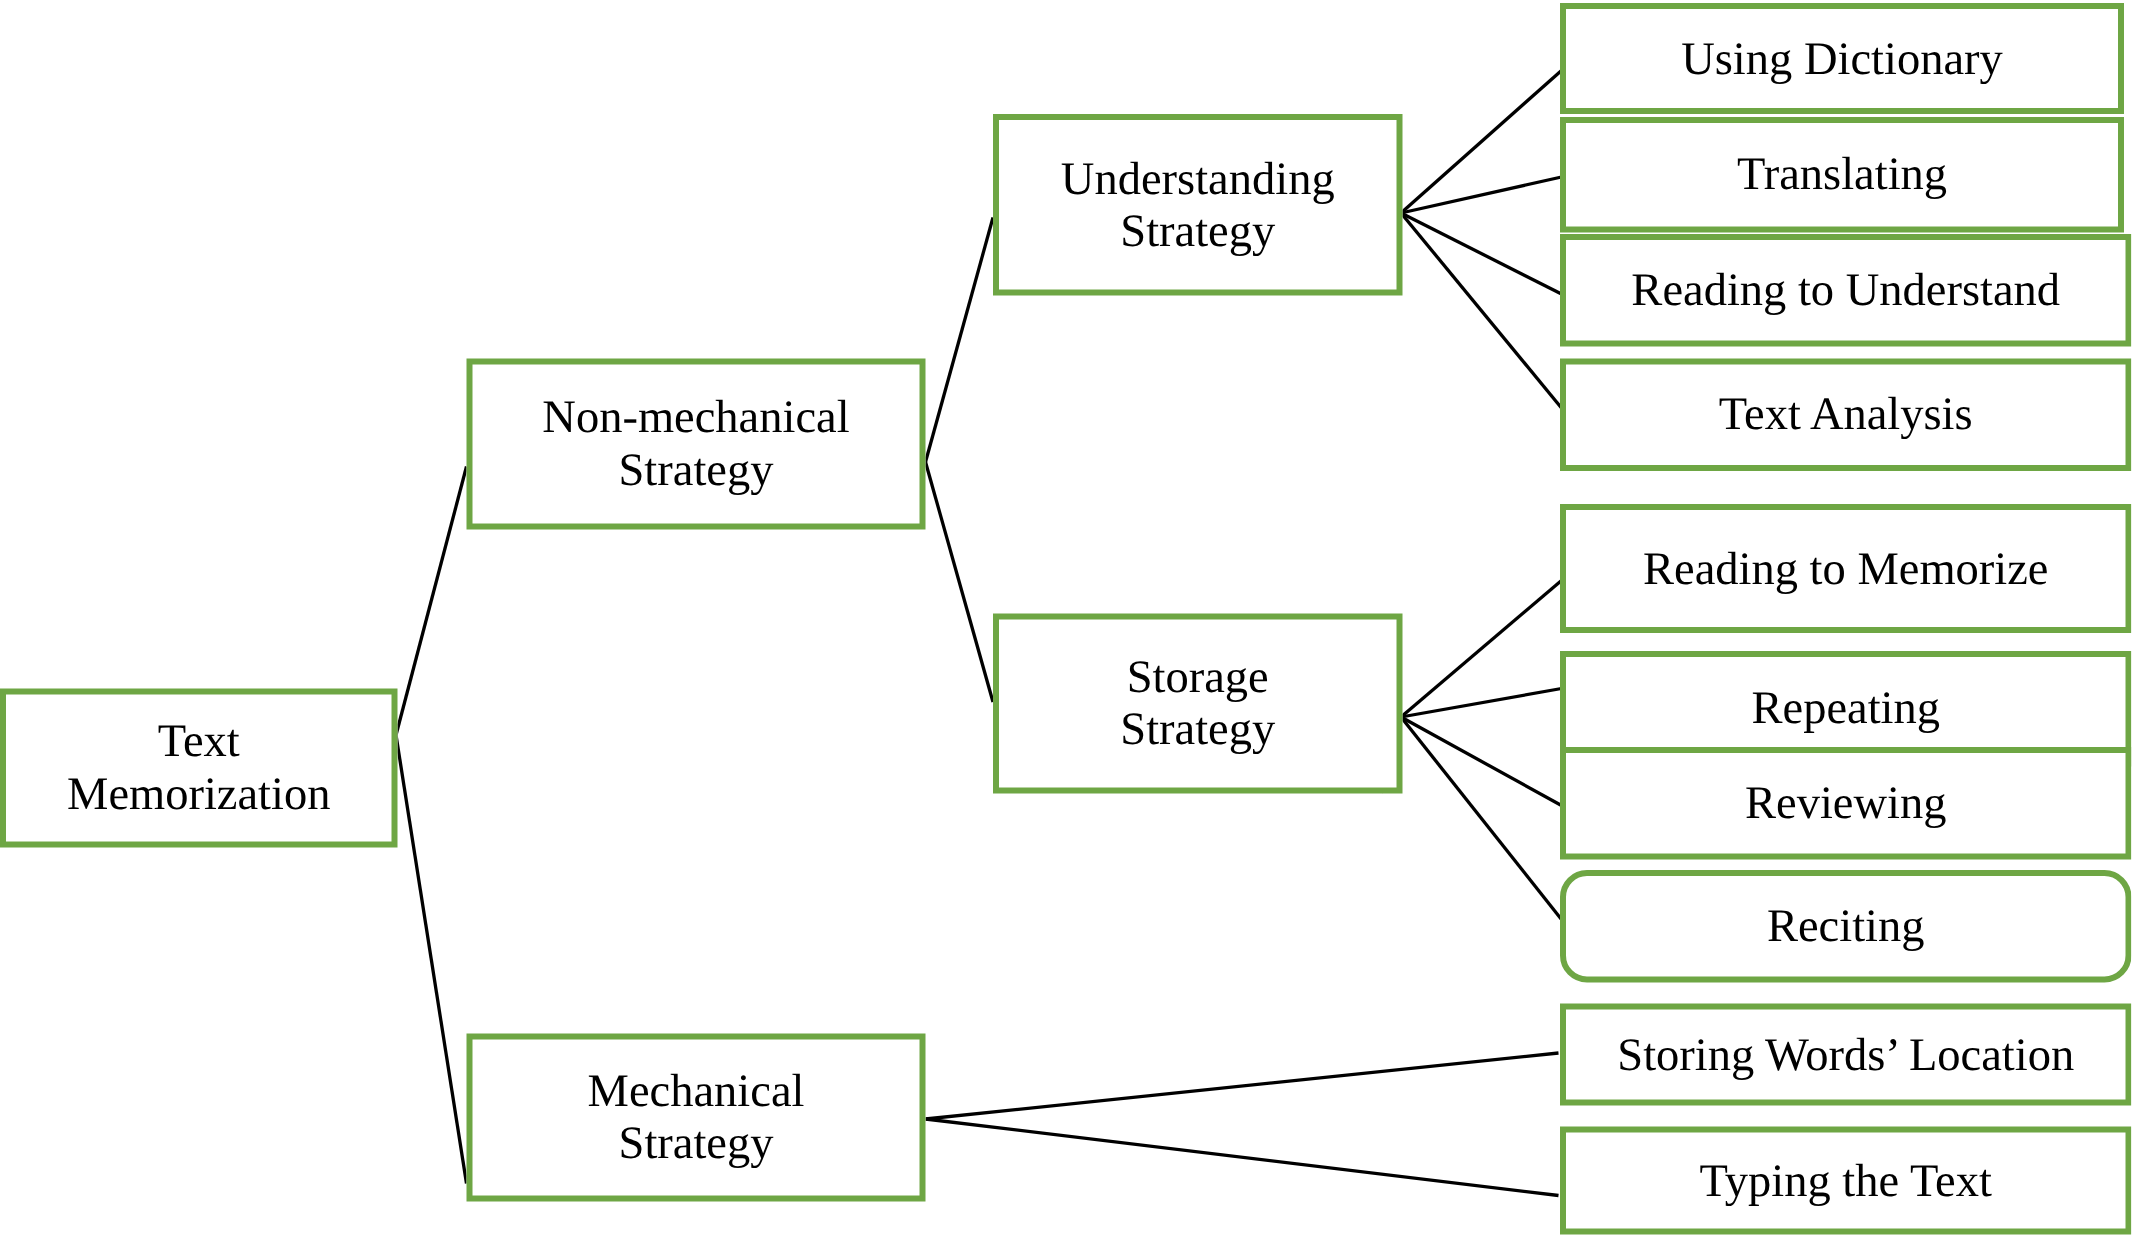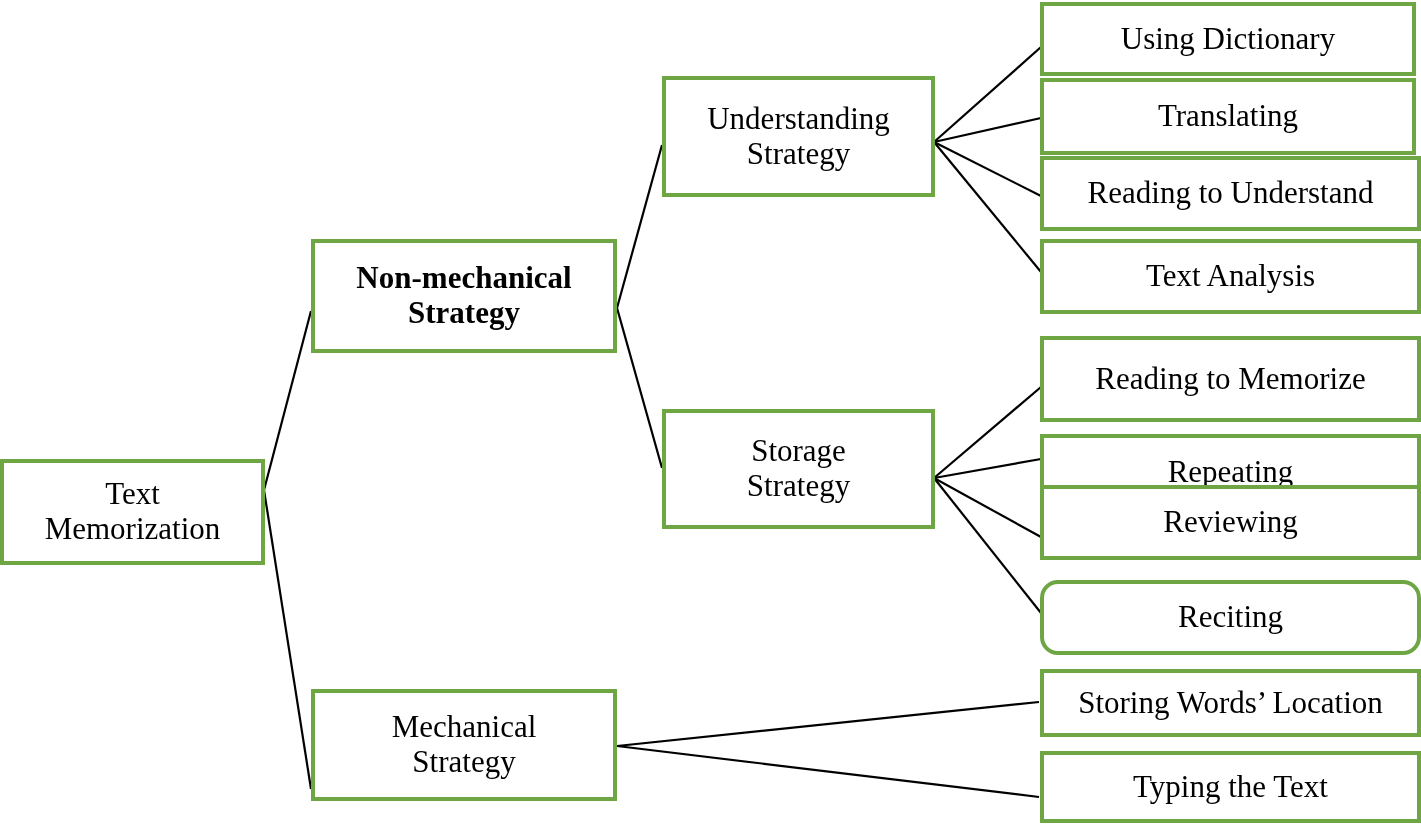"Non-mechanical" div.node { font-weight: bold -> none }
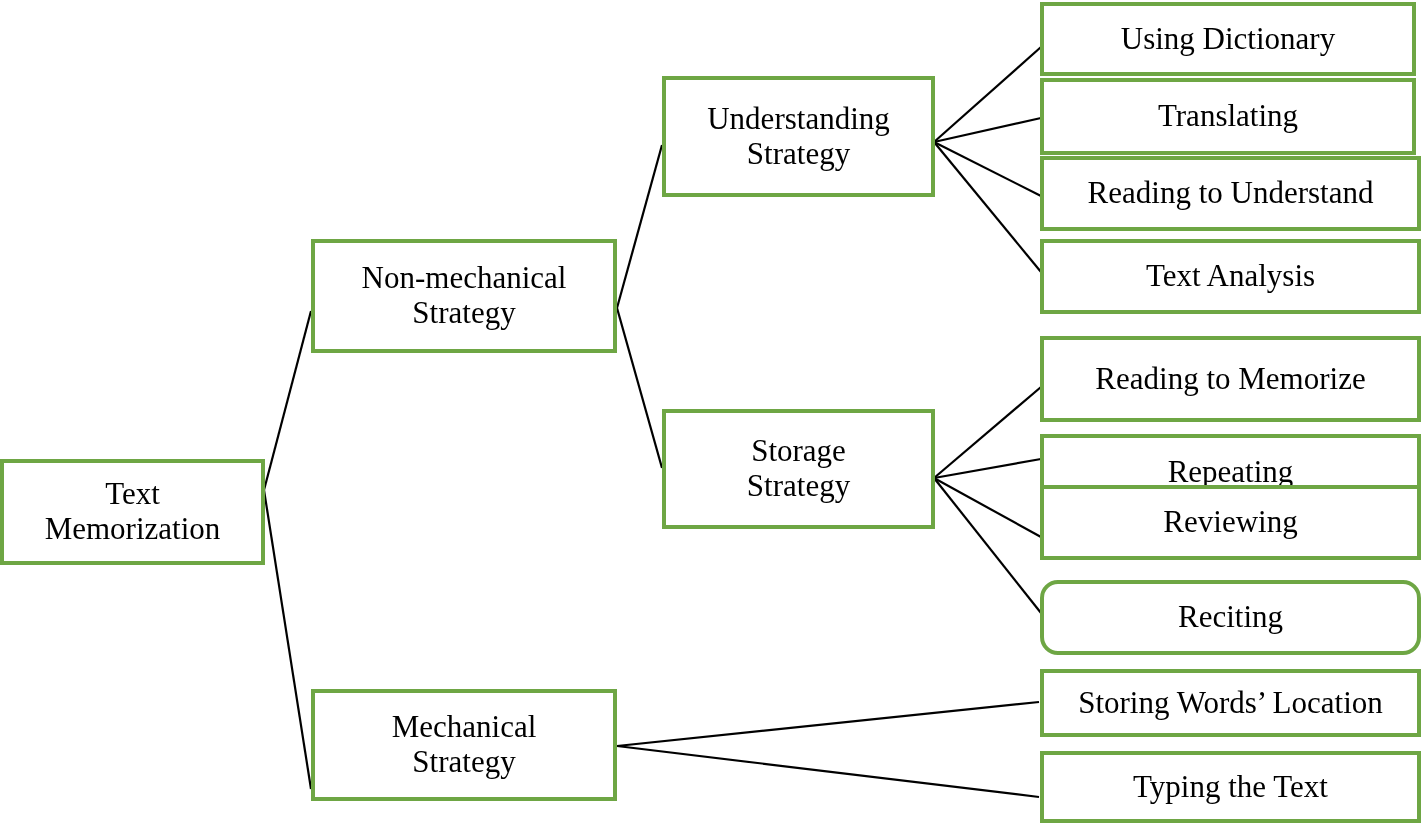"Reviewing" div.node { top: 485px -> 498px }
